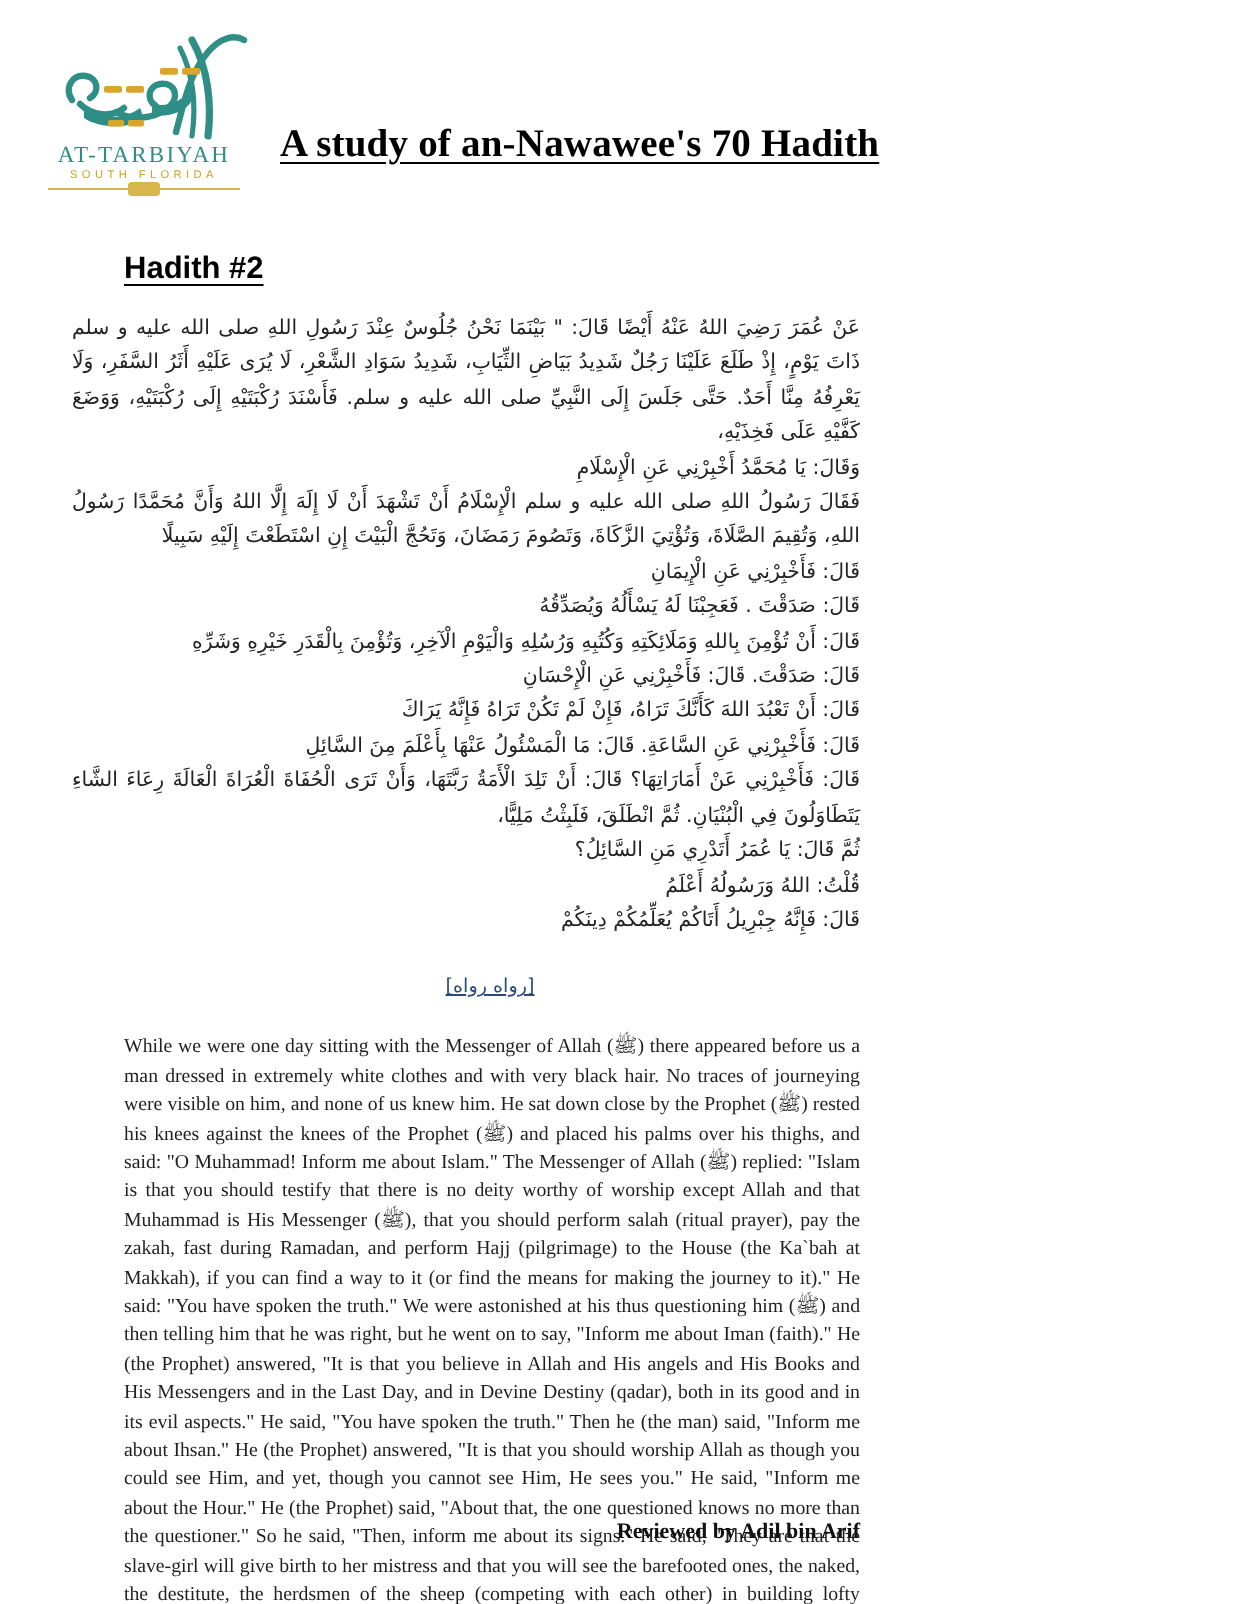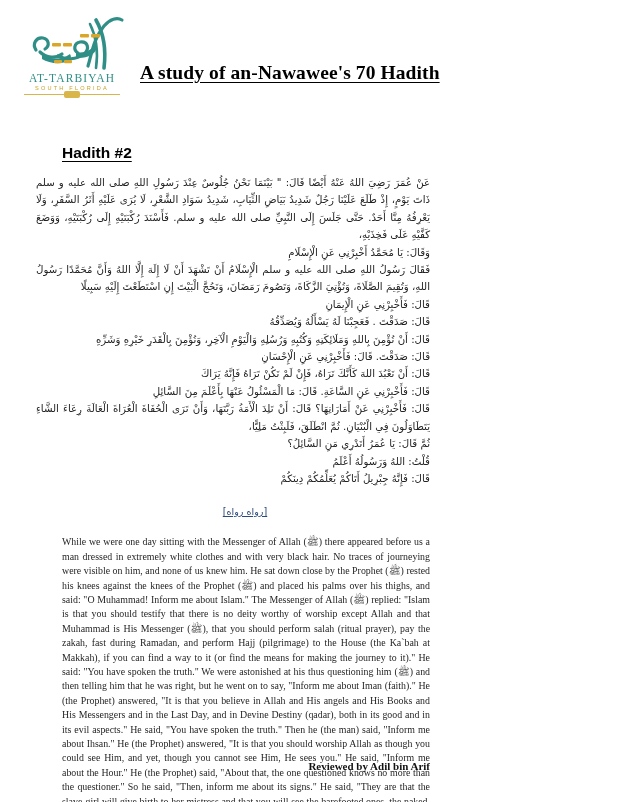"Hadith #2" .section-head { margin: 32px 0 0 62px -> 14px 0 0 62px }
